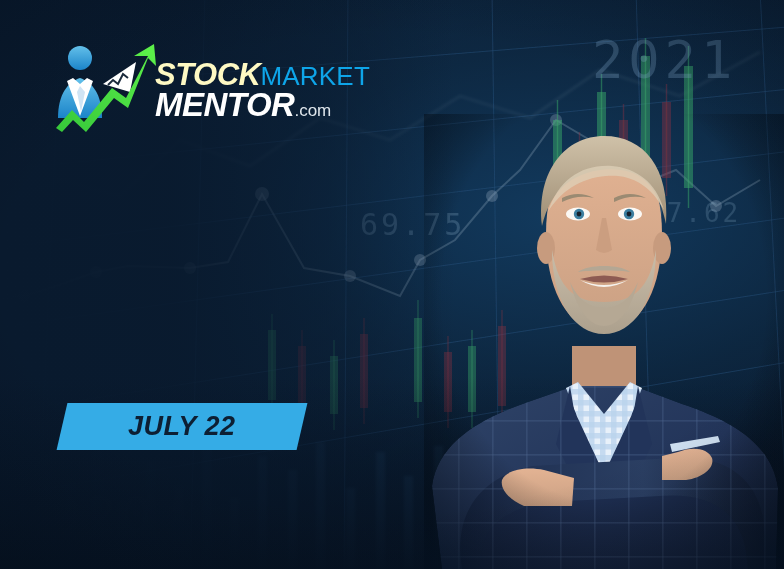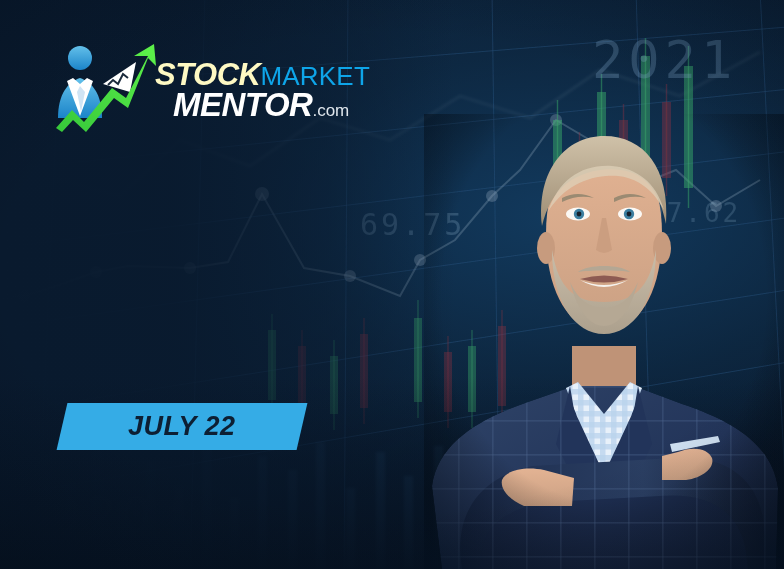"MENTOR.com" .lw-row2 { margin-left: 18px -> none }
